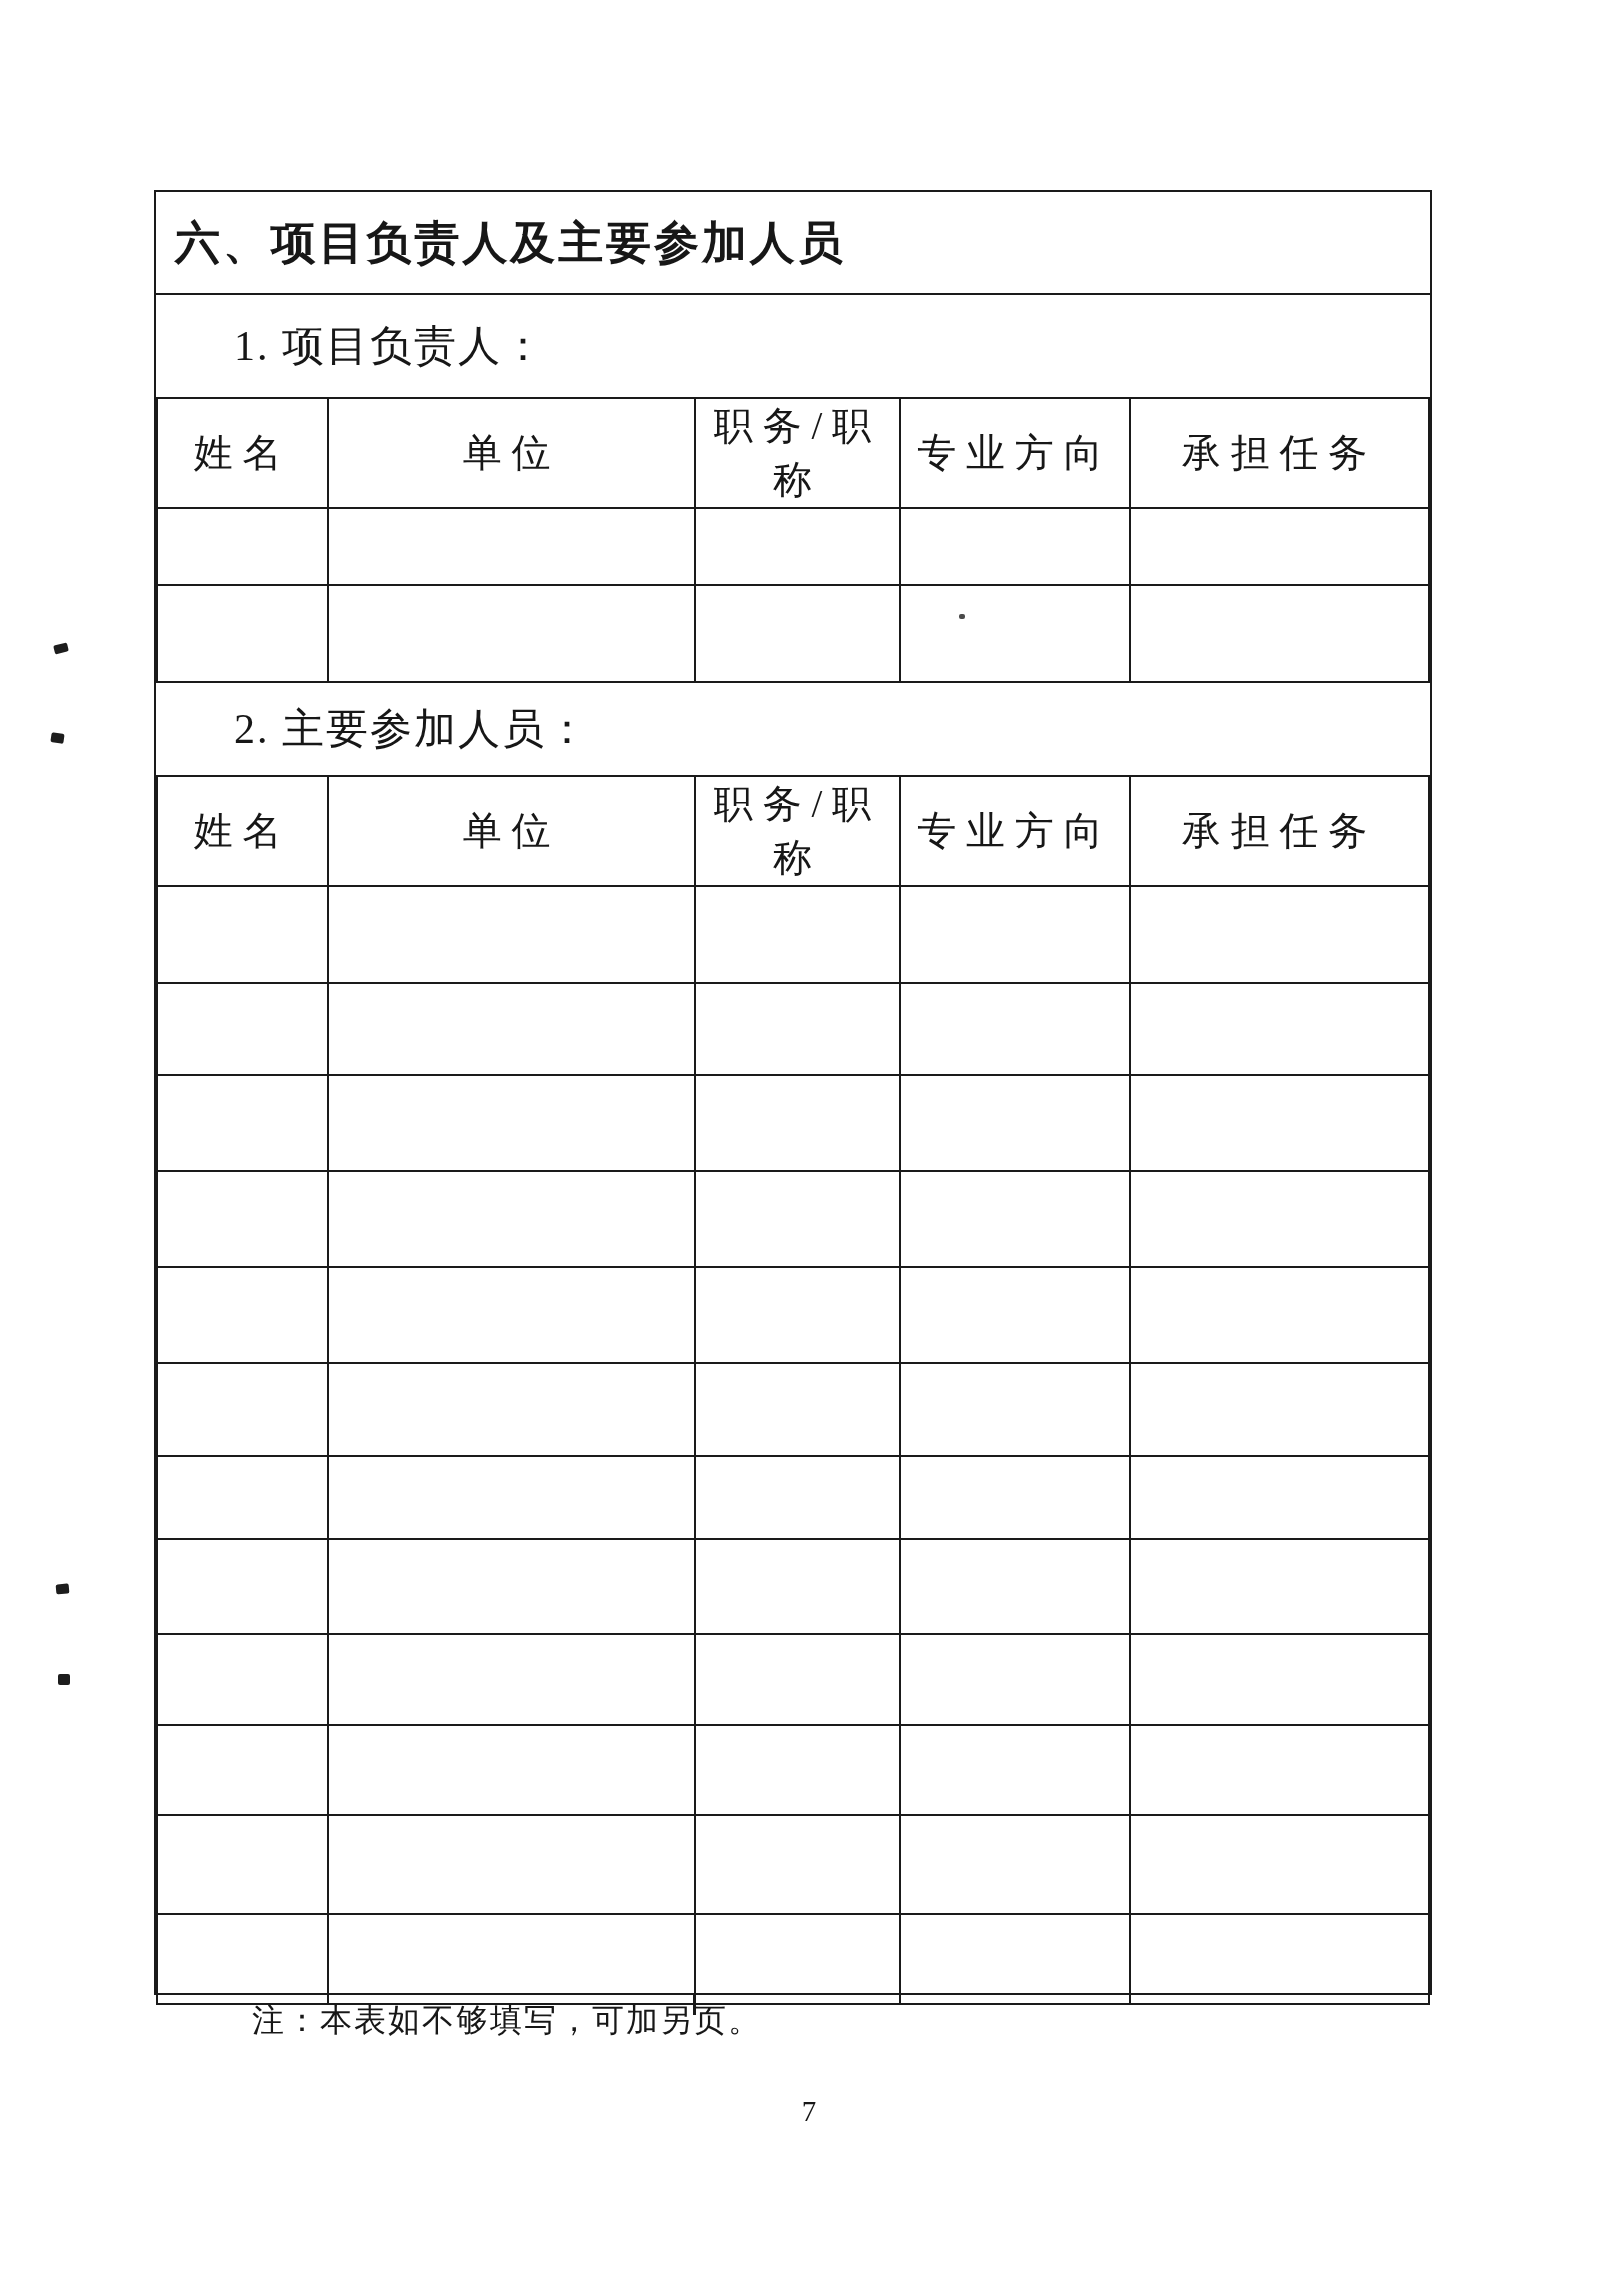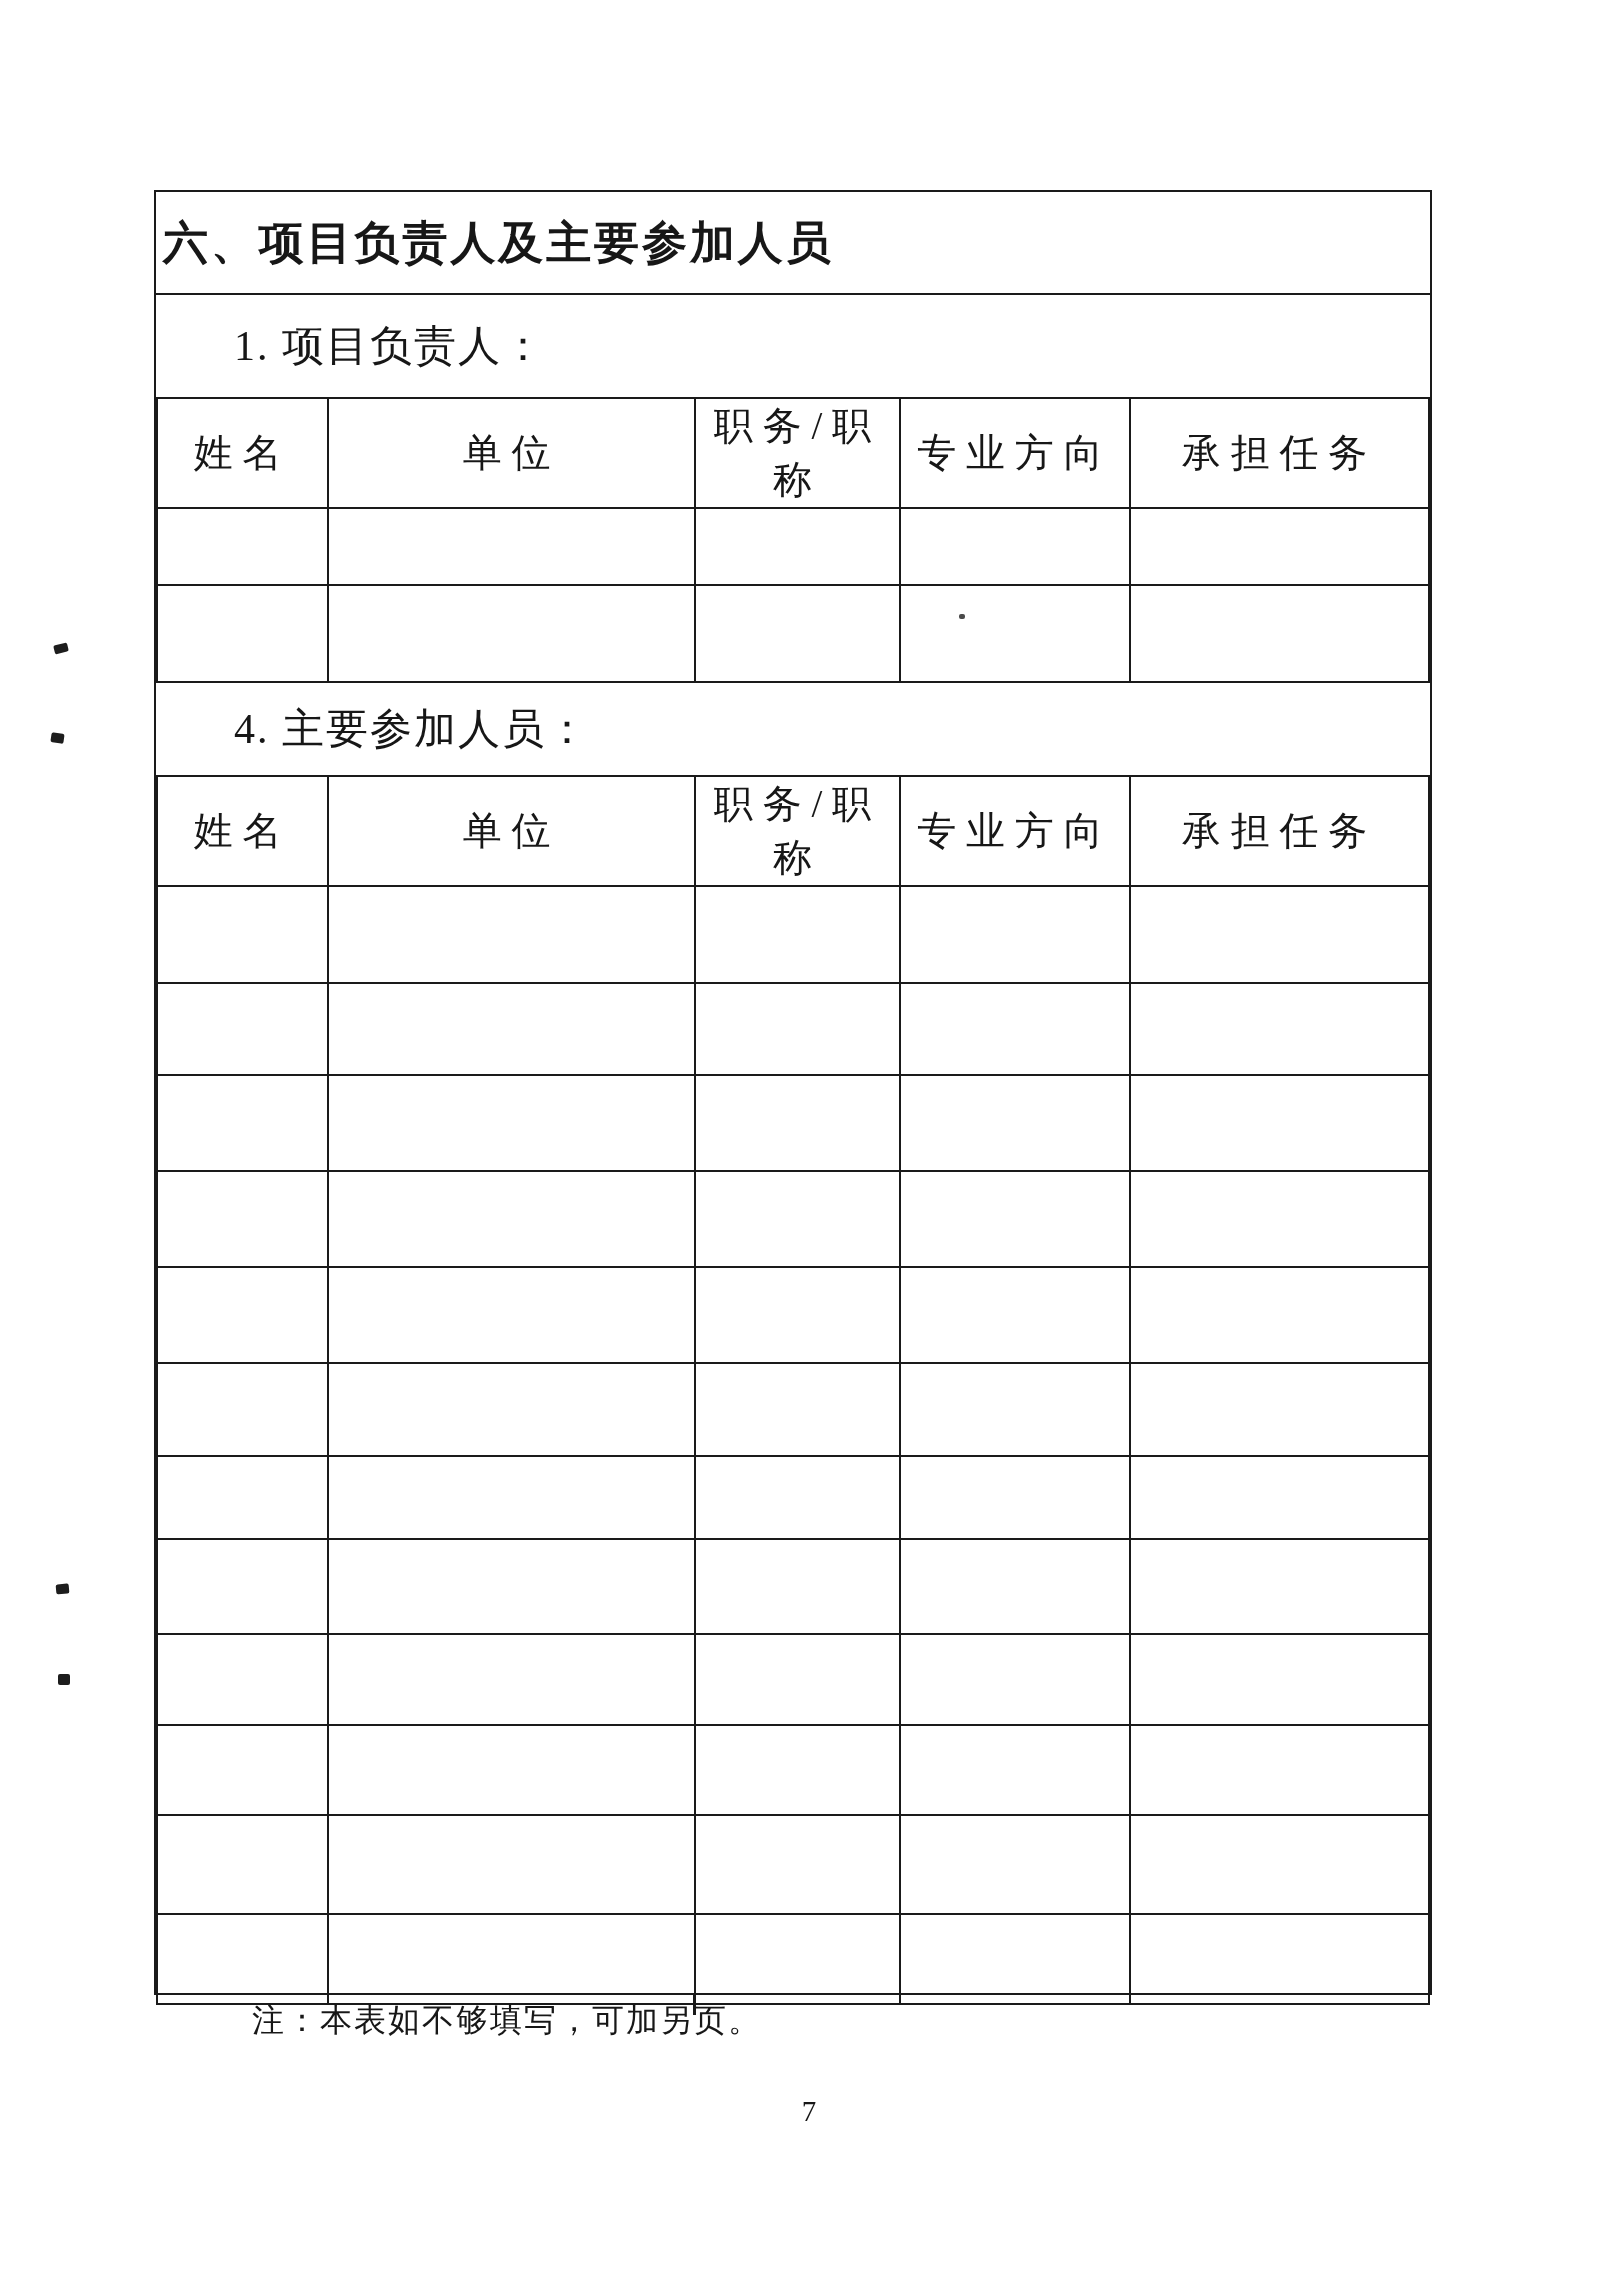"六、项目负责人及主要参加人员" .title-row { padding-left: 7px -> 19px }
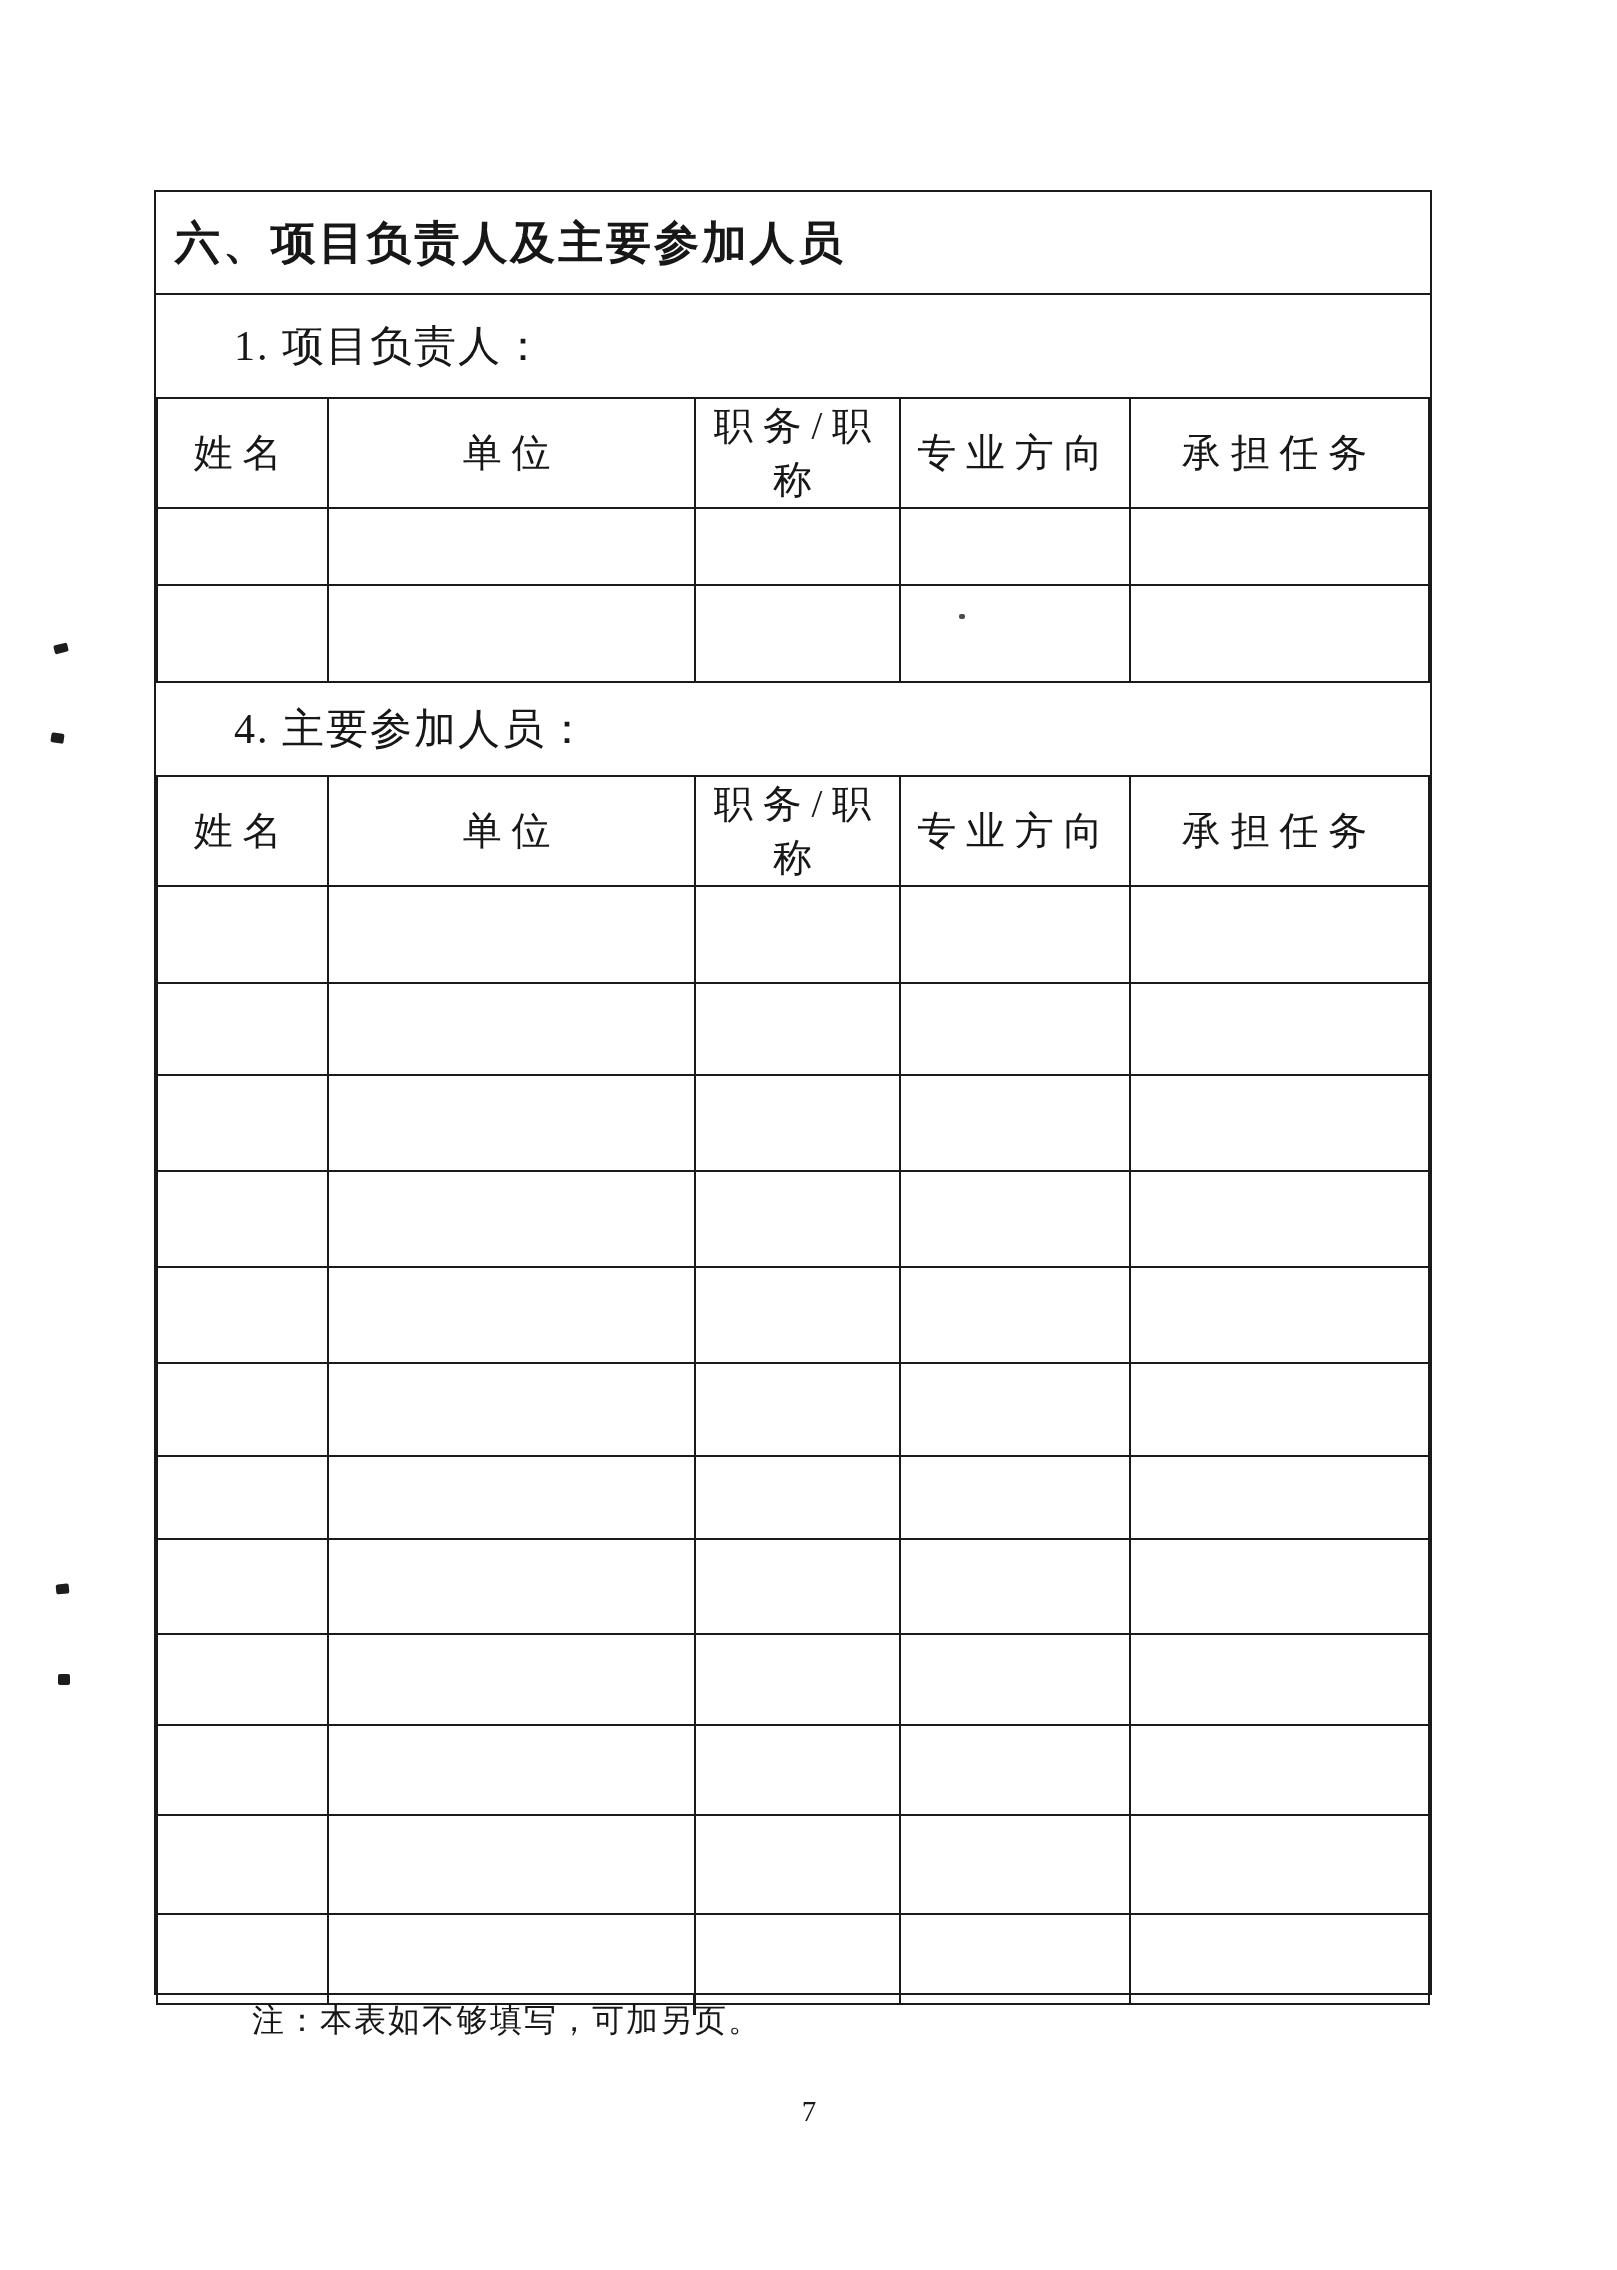"4. 主要参加人员：" span { text: 4 -> 2 }
